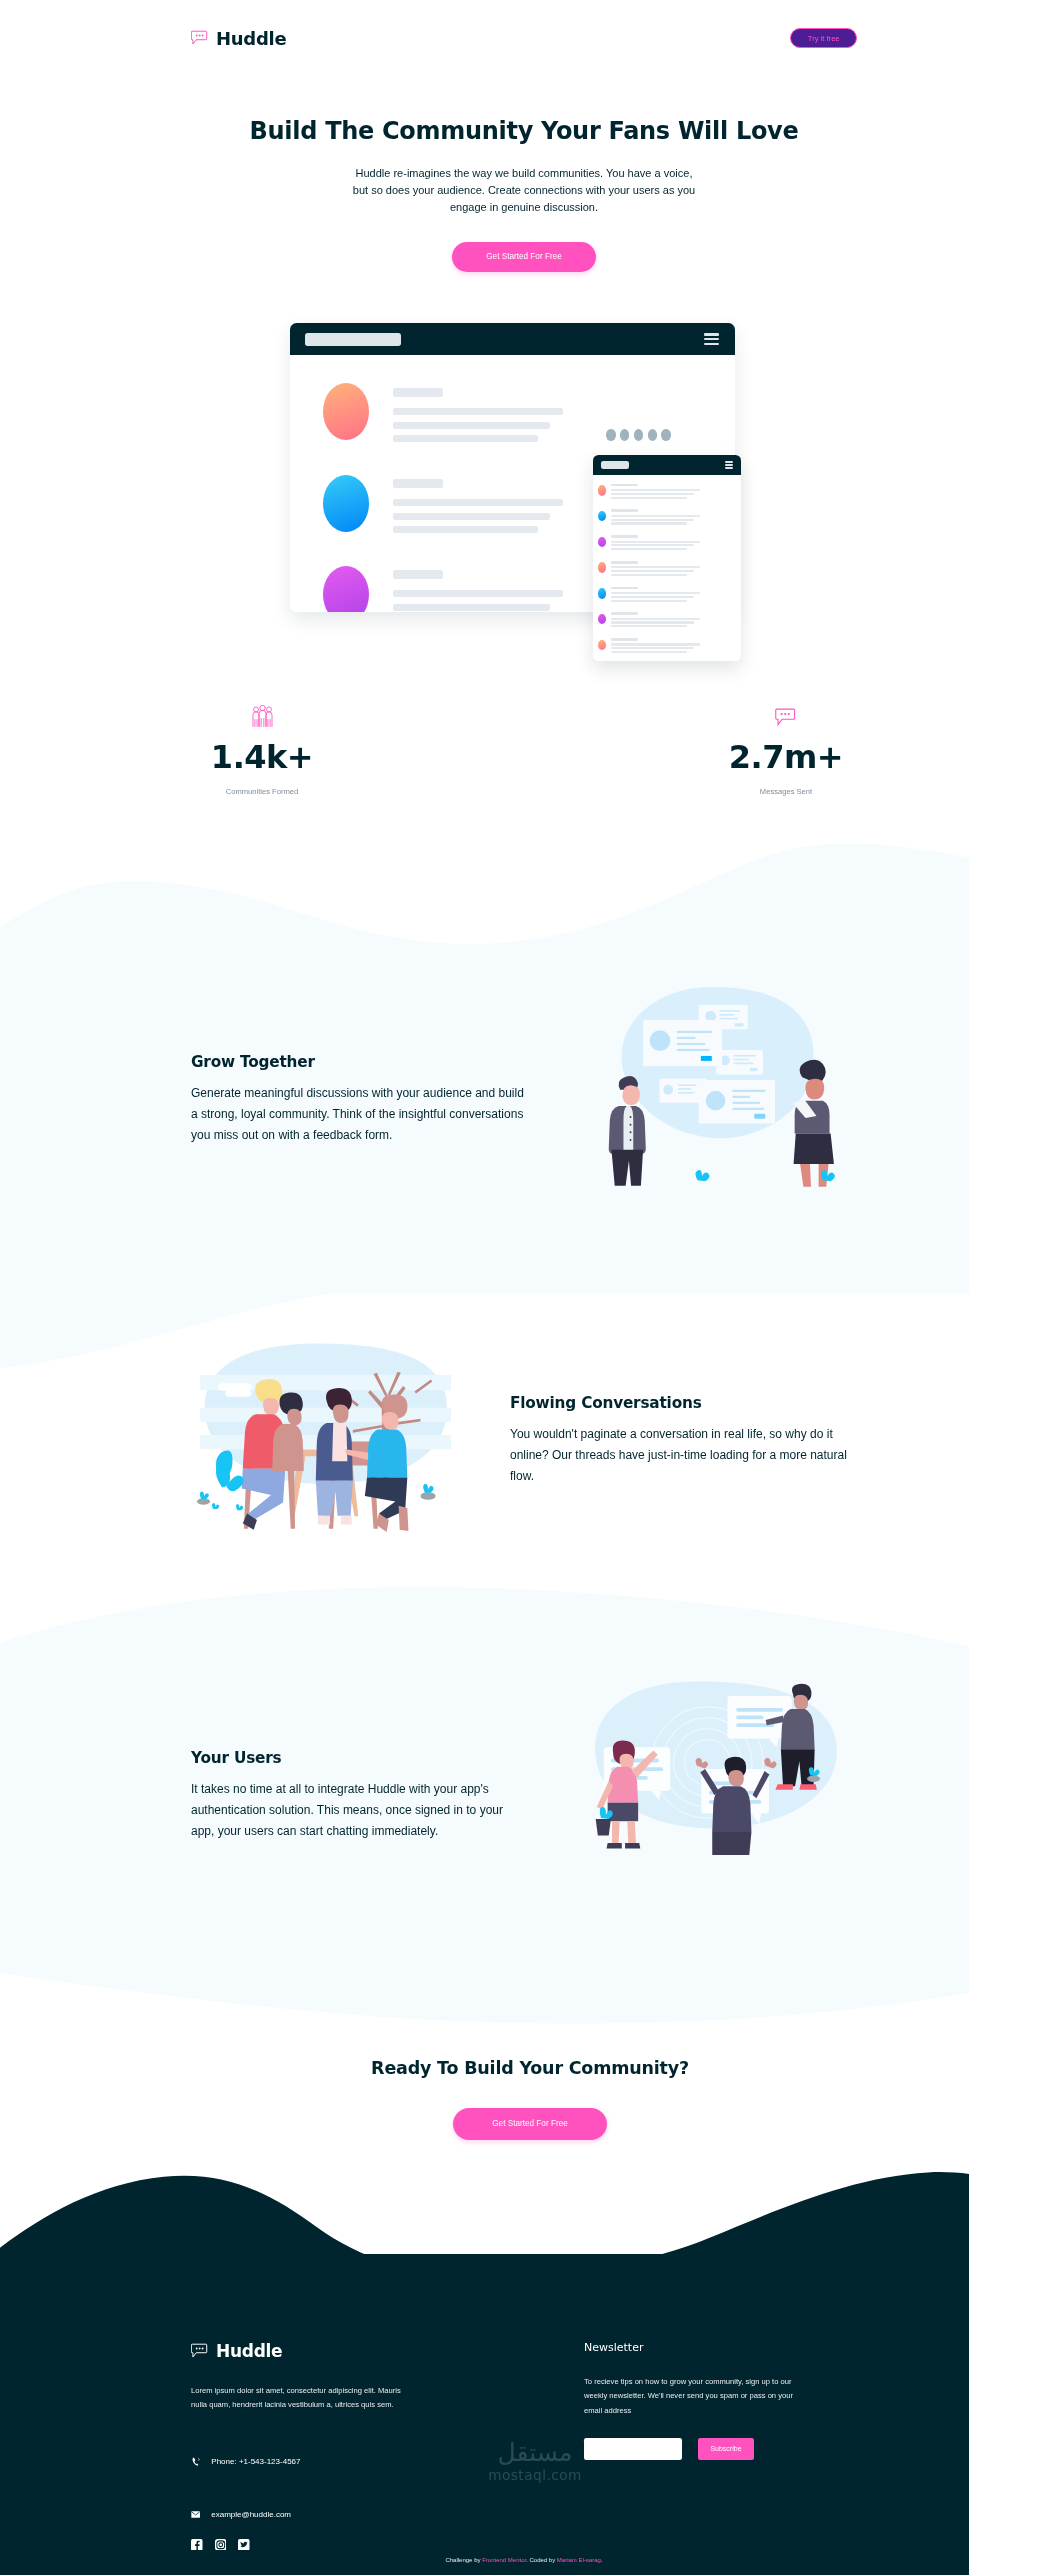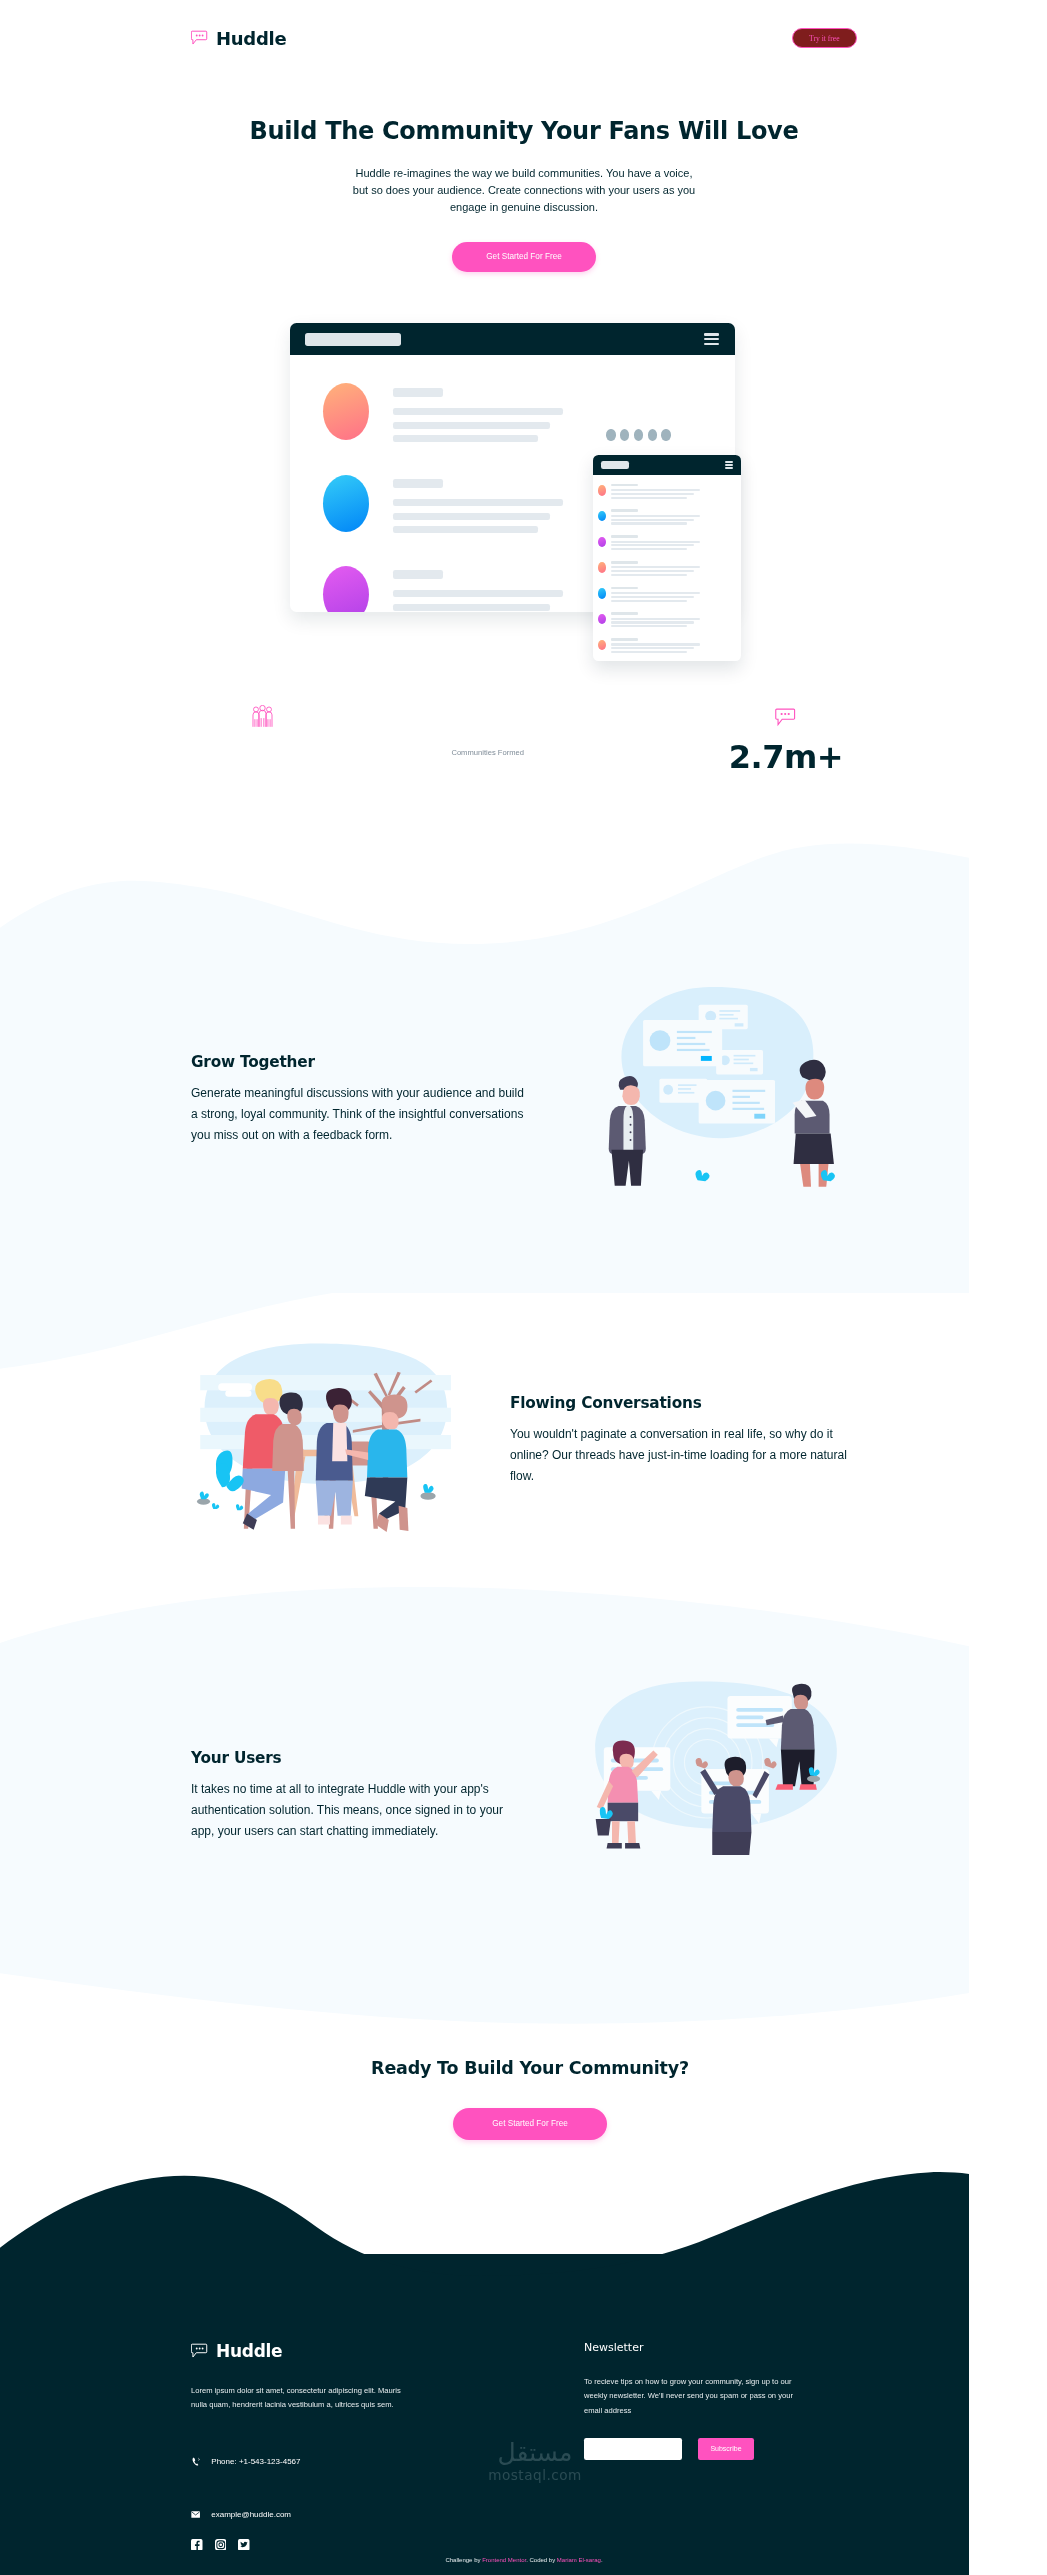"Try it free" .try-btn { background: #7f1d1d -> #4c1d95; font-family: Liberation Serif, serif -> Liberation Sans, sans-serif }
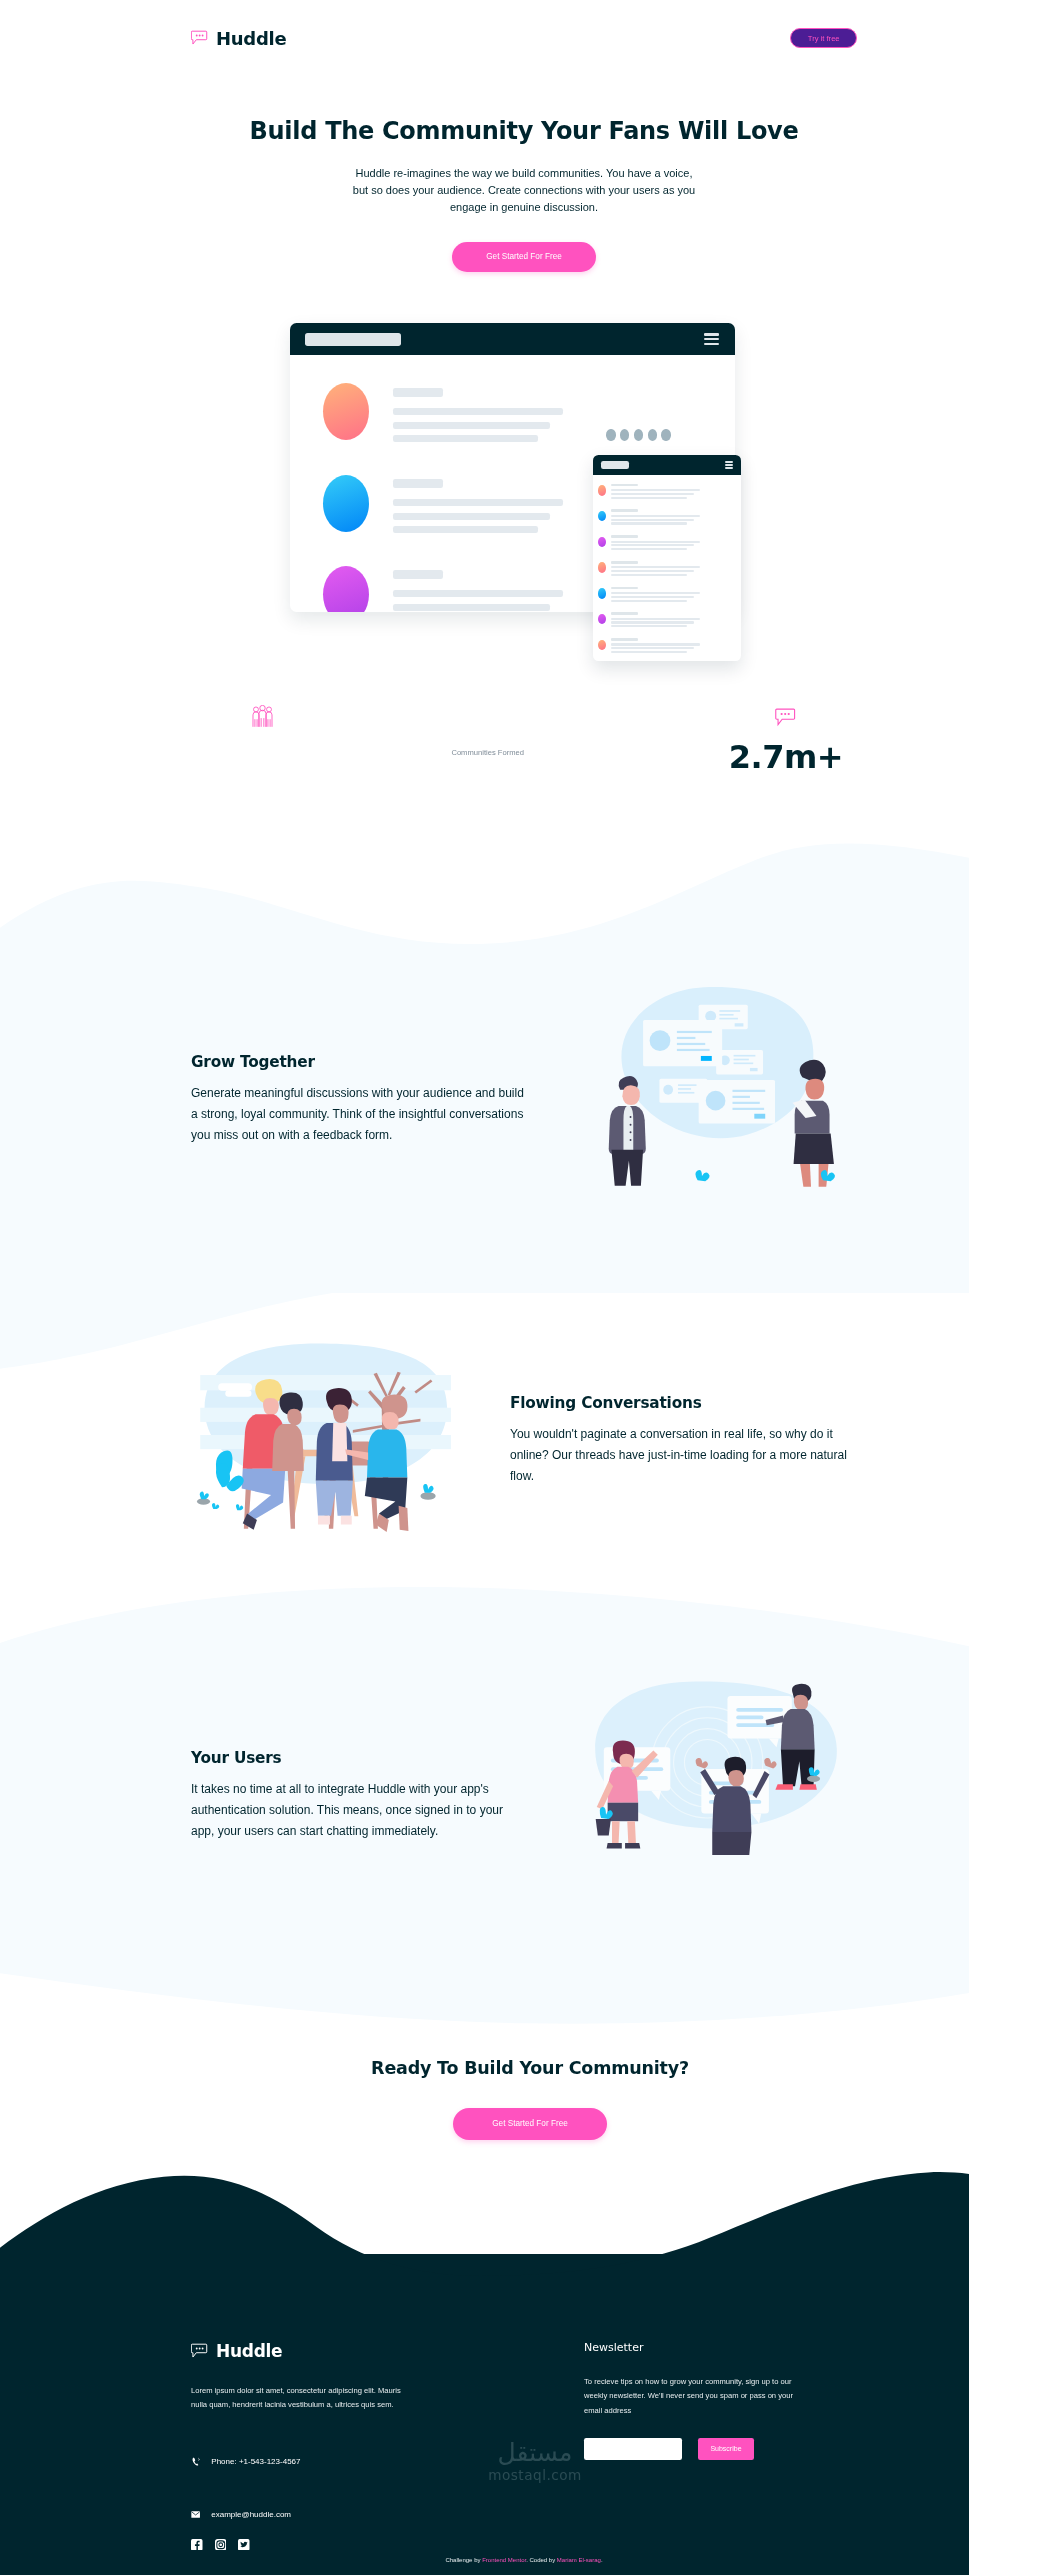"1.4k+" div.stat-num { html: none -> <div>1.4k+</div> }
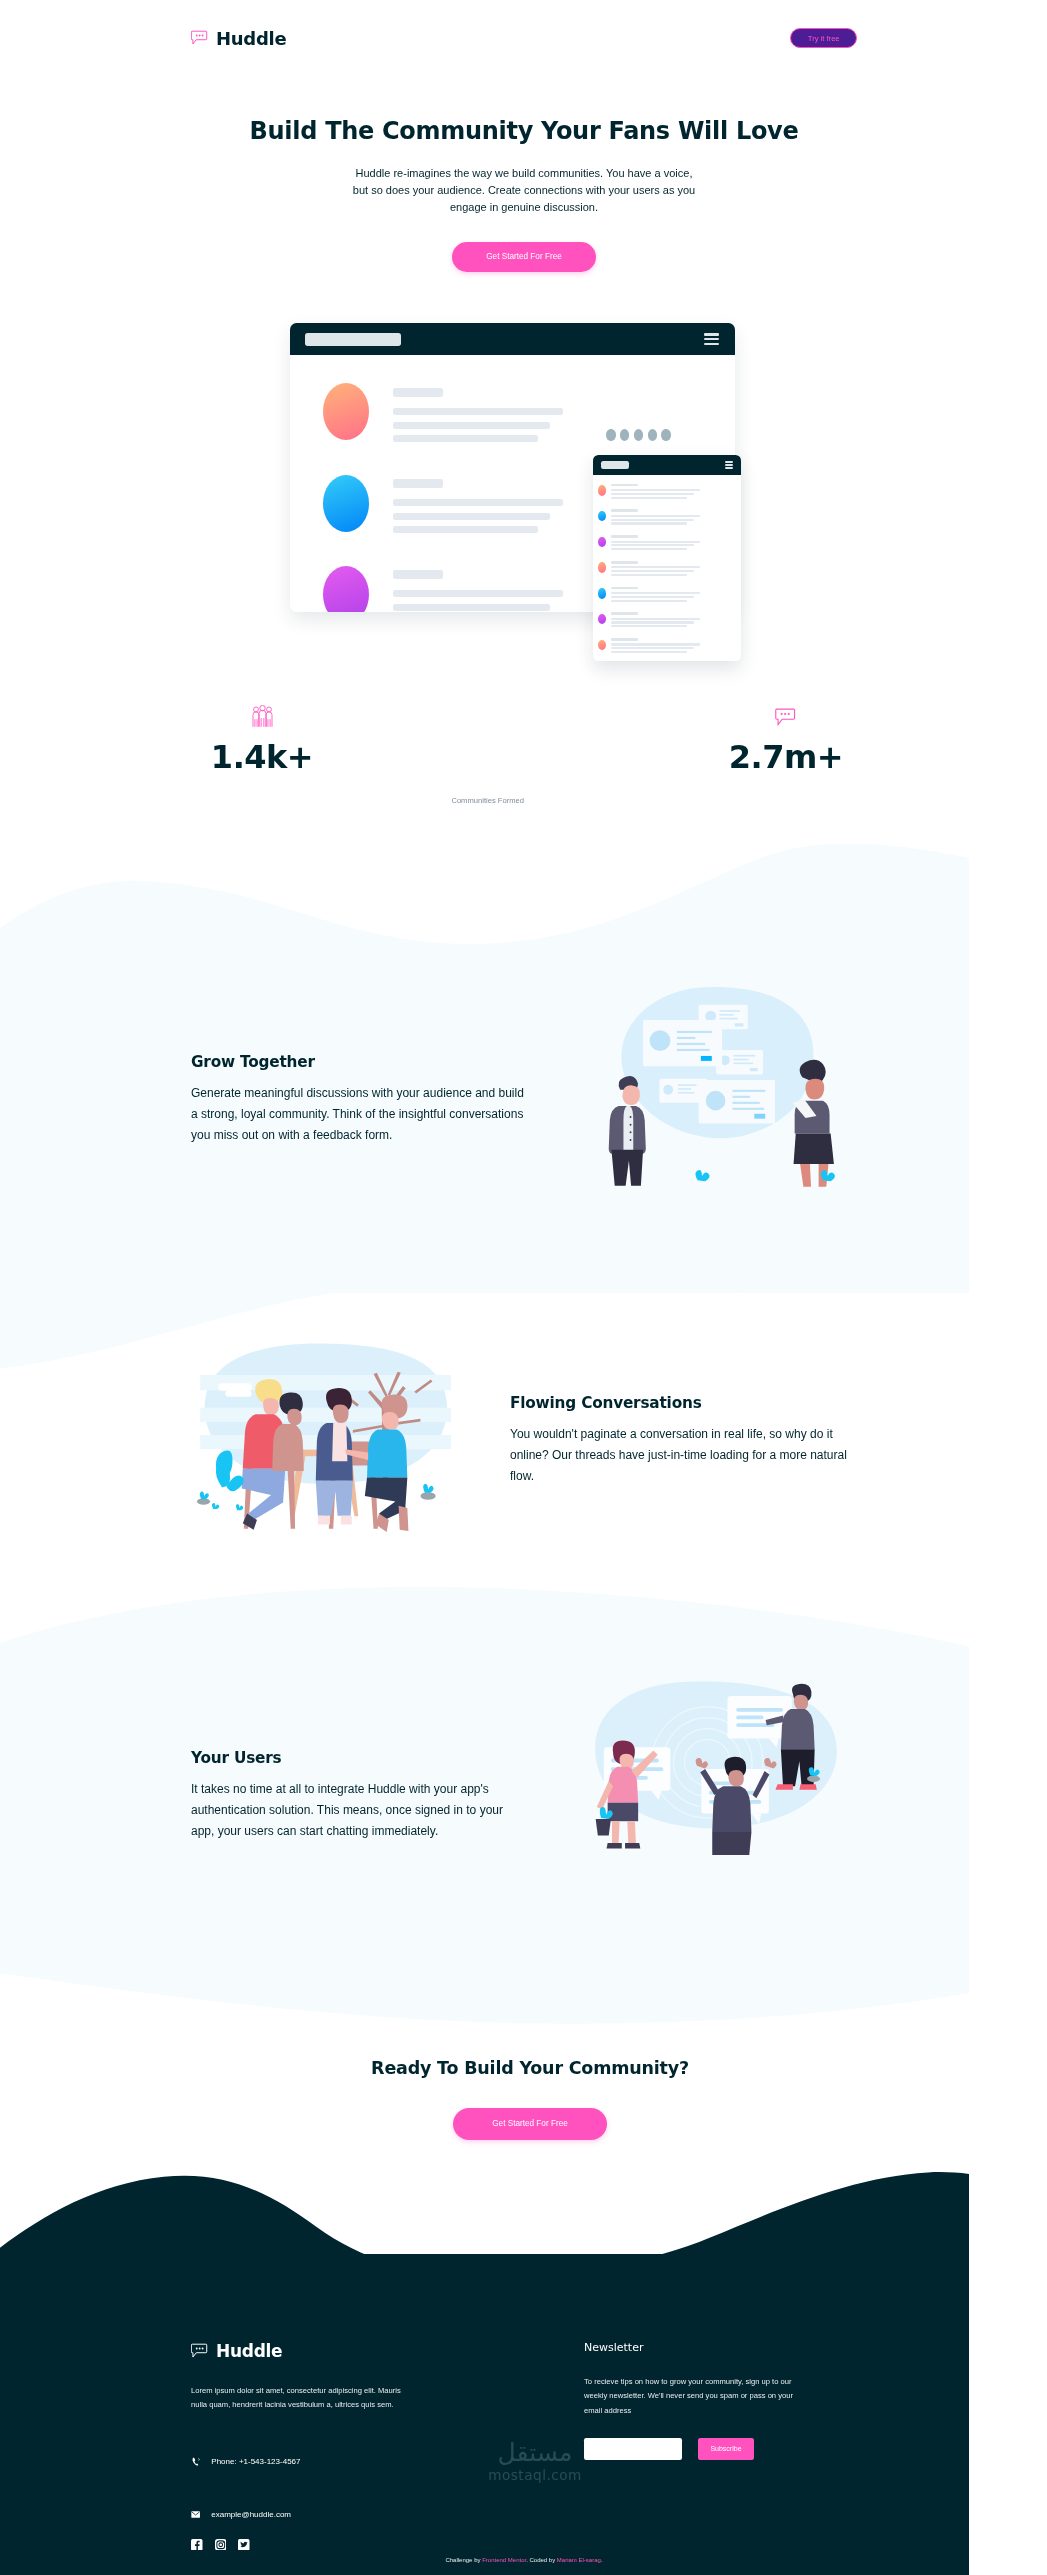"Communities Formed" .stat-label { margin-top: 20px -> 11px; text-align: right -> none }
